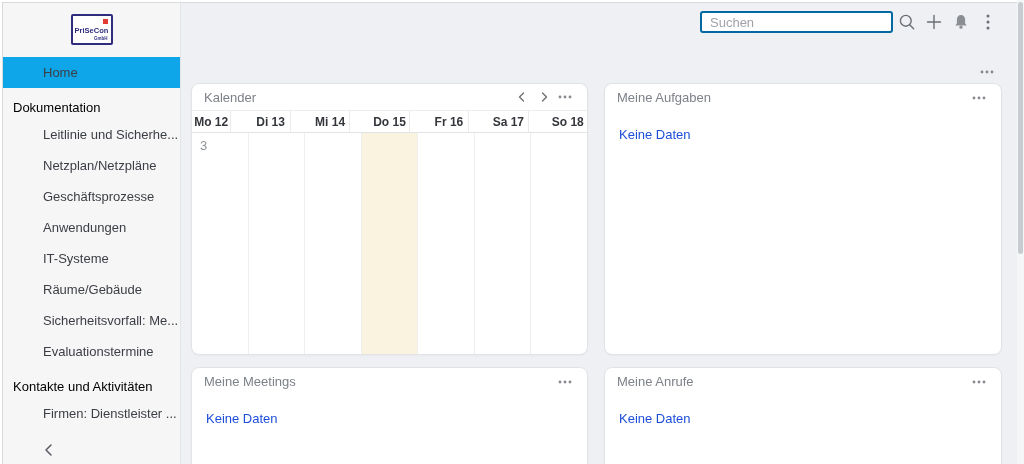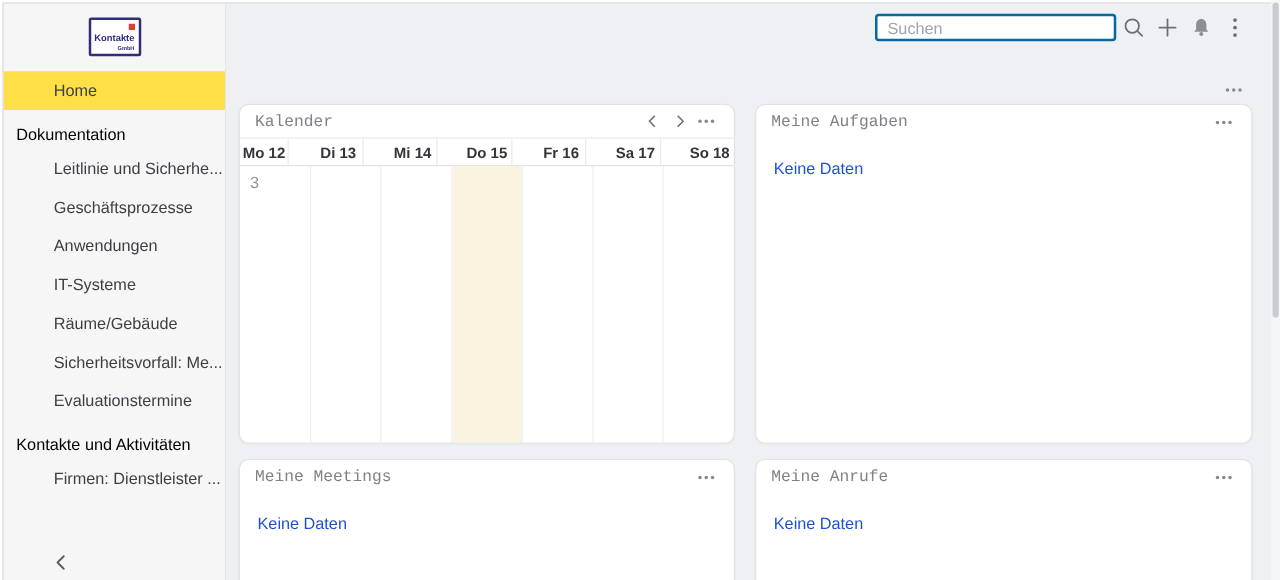"Kontakte" span.logo-text { text: Kontakte -> PriSeCon }
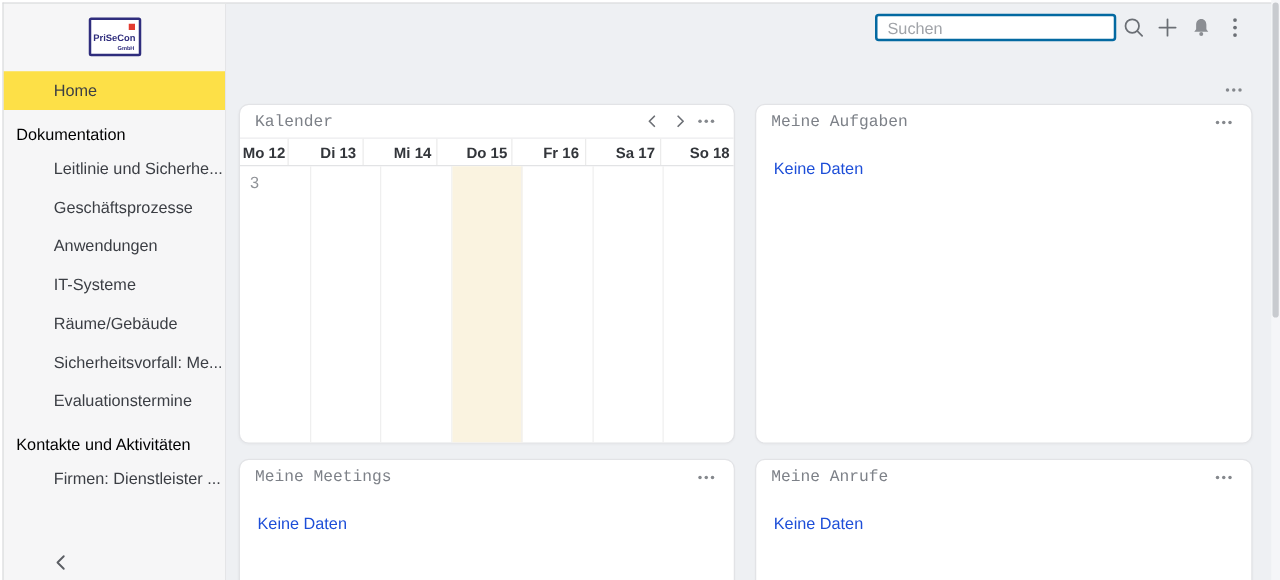"Home" .nav-item.selected { background: #fde047 -> #0ea5e9 }
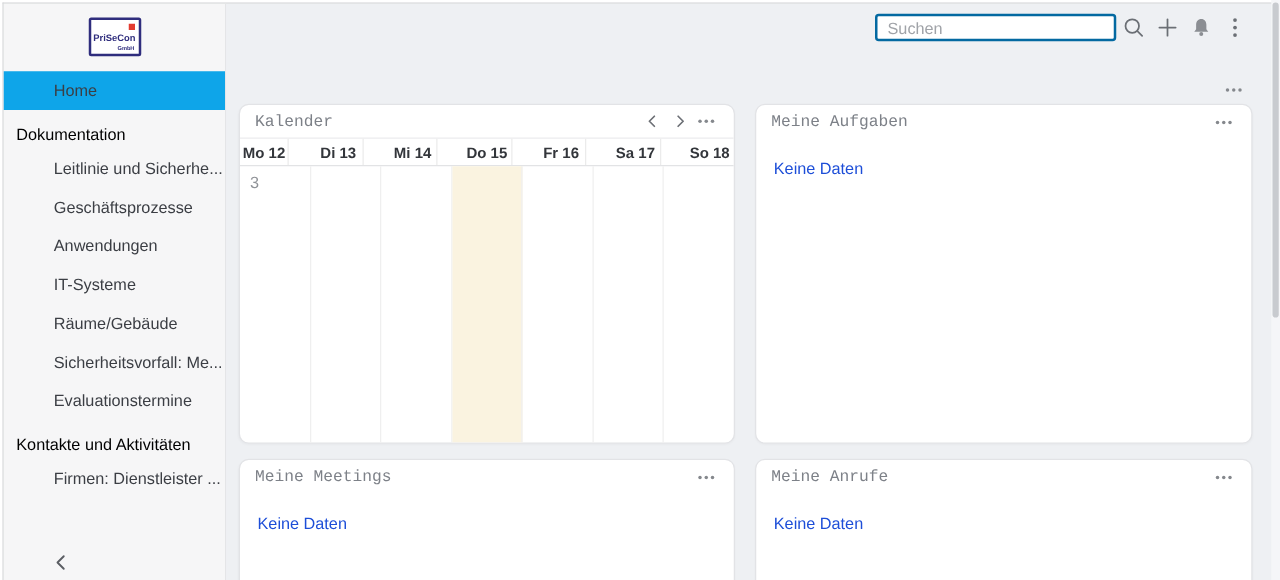"Kalender" .card-title { font-family: Liberation Mono, monospace -> none }
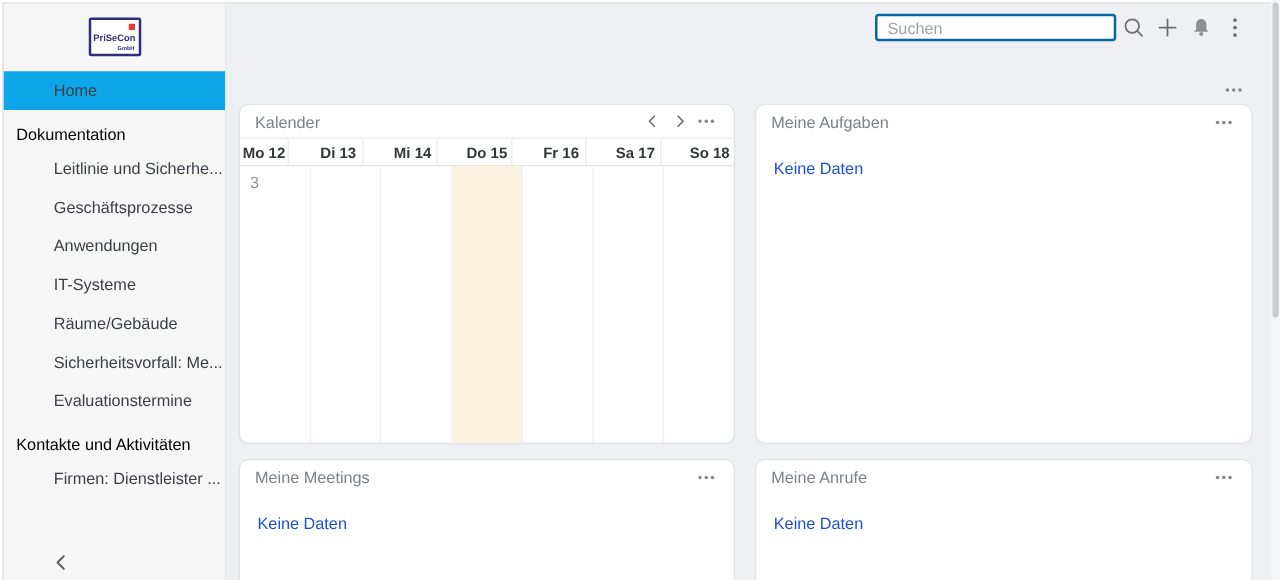"Netzplan/Netzpläne" div.nav-item { html: none -> <div>Netzplan/Netzpläne</div> }
